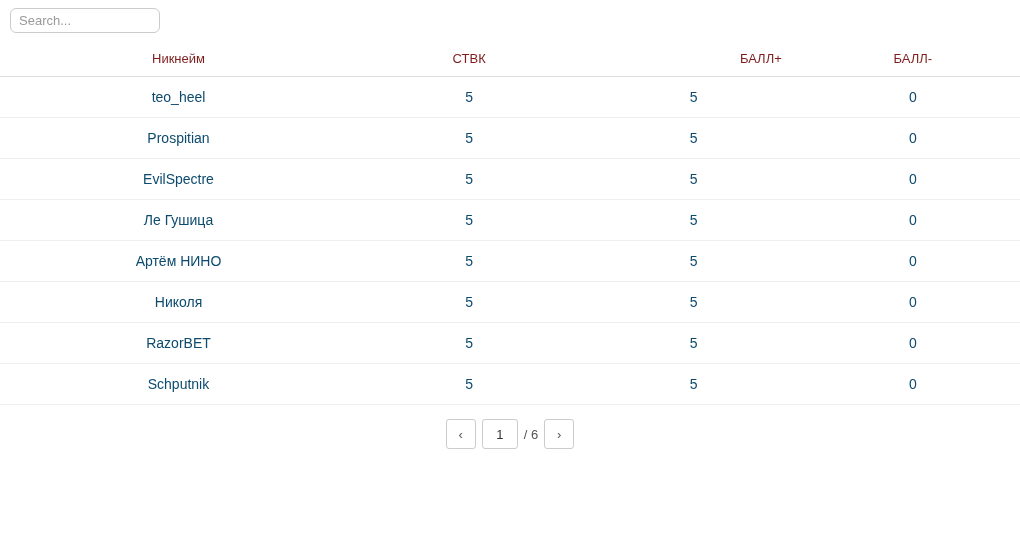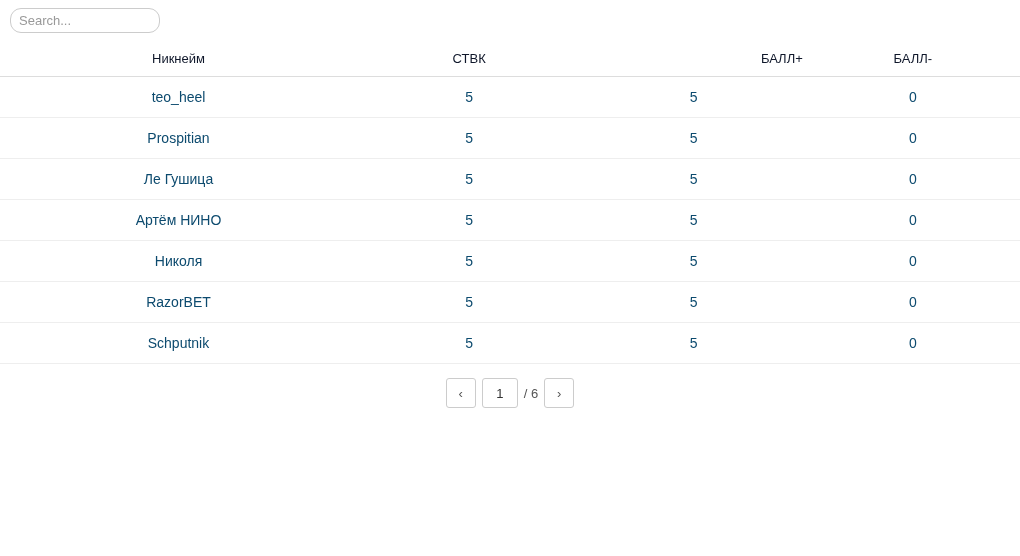"Search..." .search-input { border-radius: 11px -> 6px }
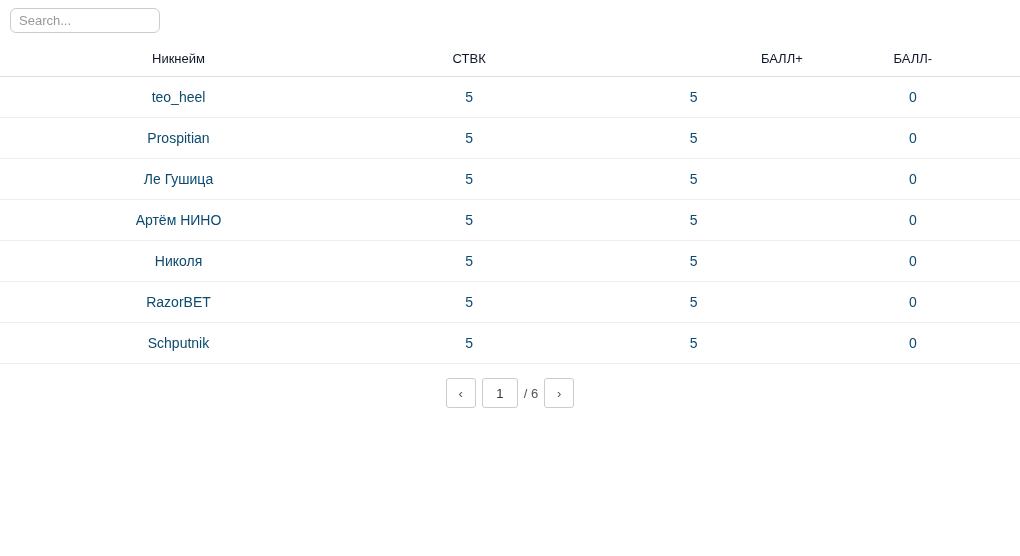"Никнейм" thead th { color: #0f172a -> #7f1d1d; padding: 10px 3px -> 10px 24px }
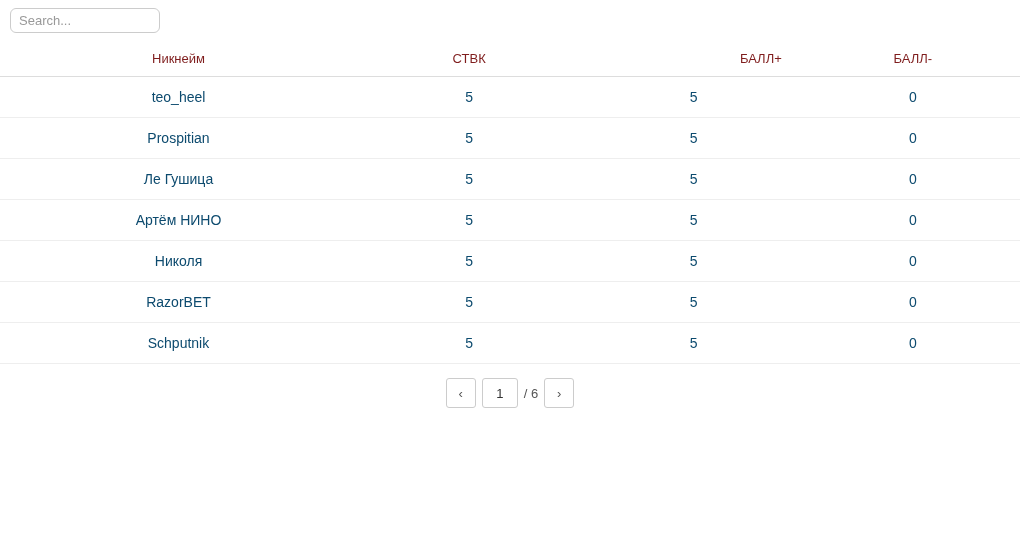"EvilSpectre" tr { html: none -> <tr> <td>EvilSpectre</td> <td>5</td> <td>5</td> <td>0</td> </tr> }
